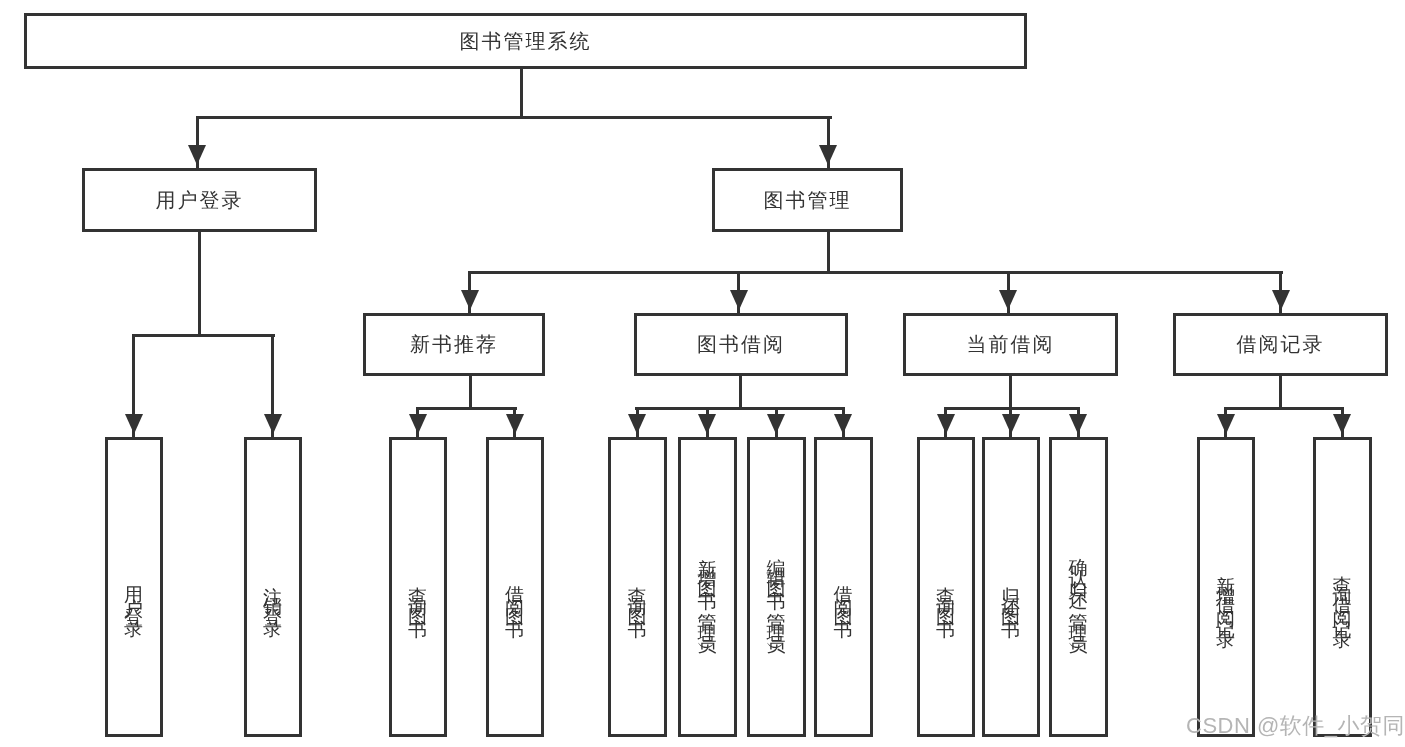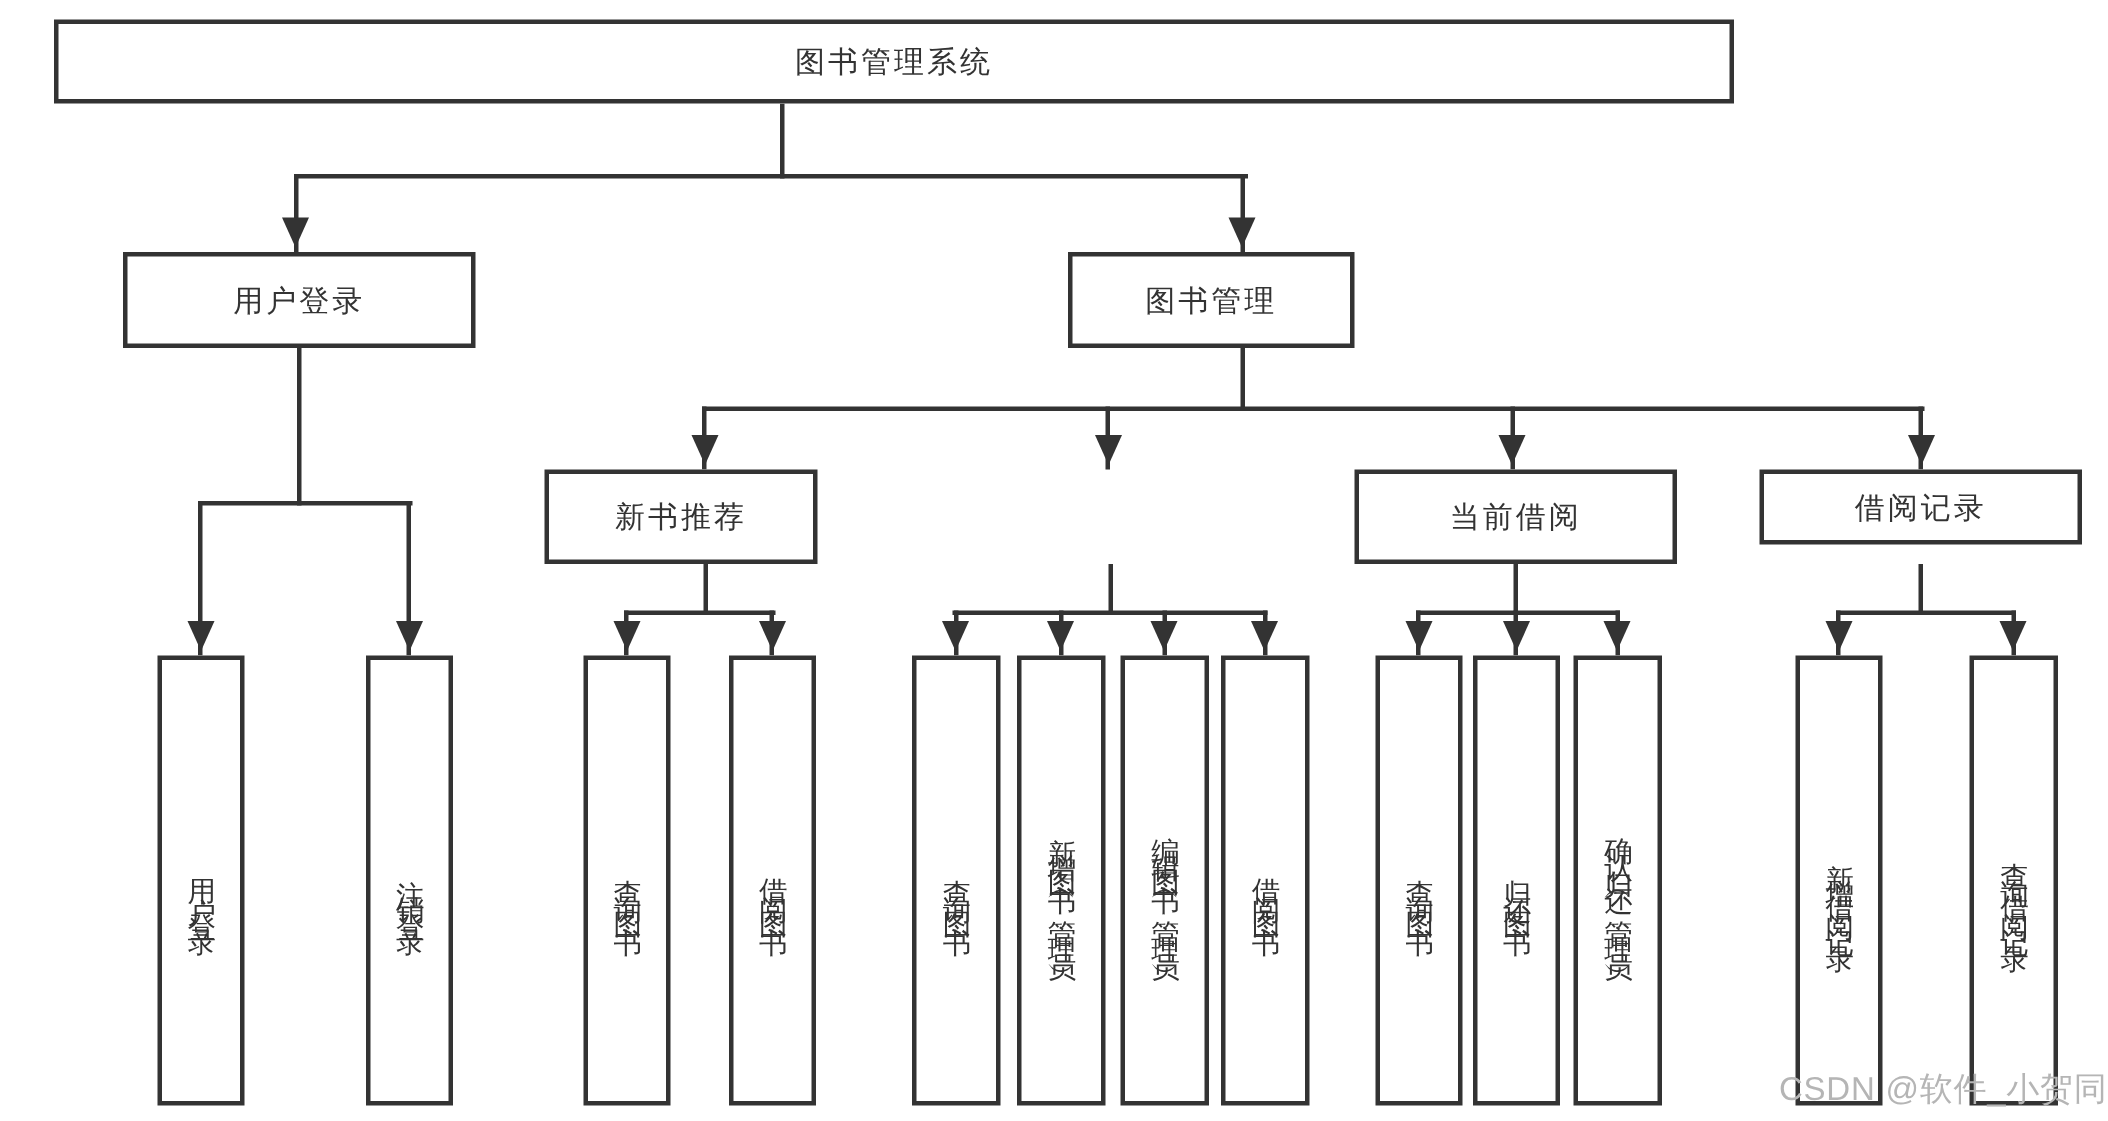"图书管理系统" div.node { left: 36px -> 24px; width: 1120px -> 1003px }
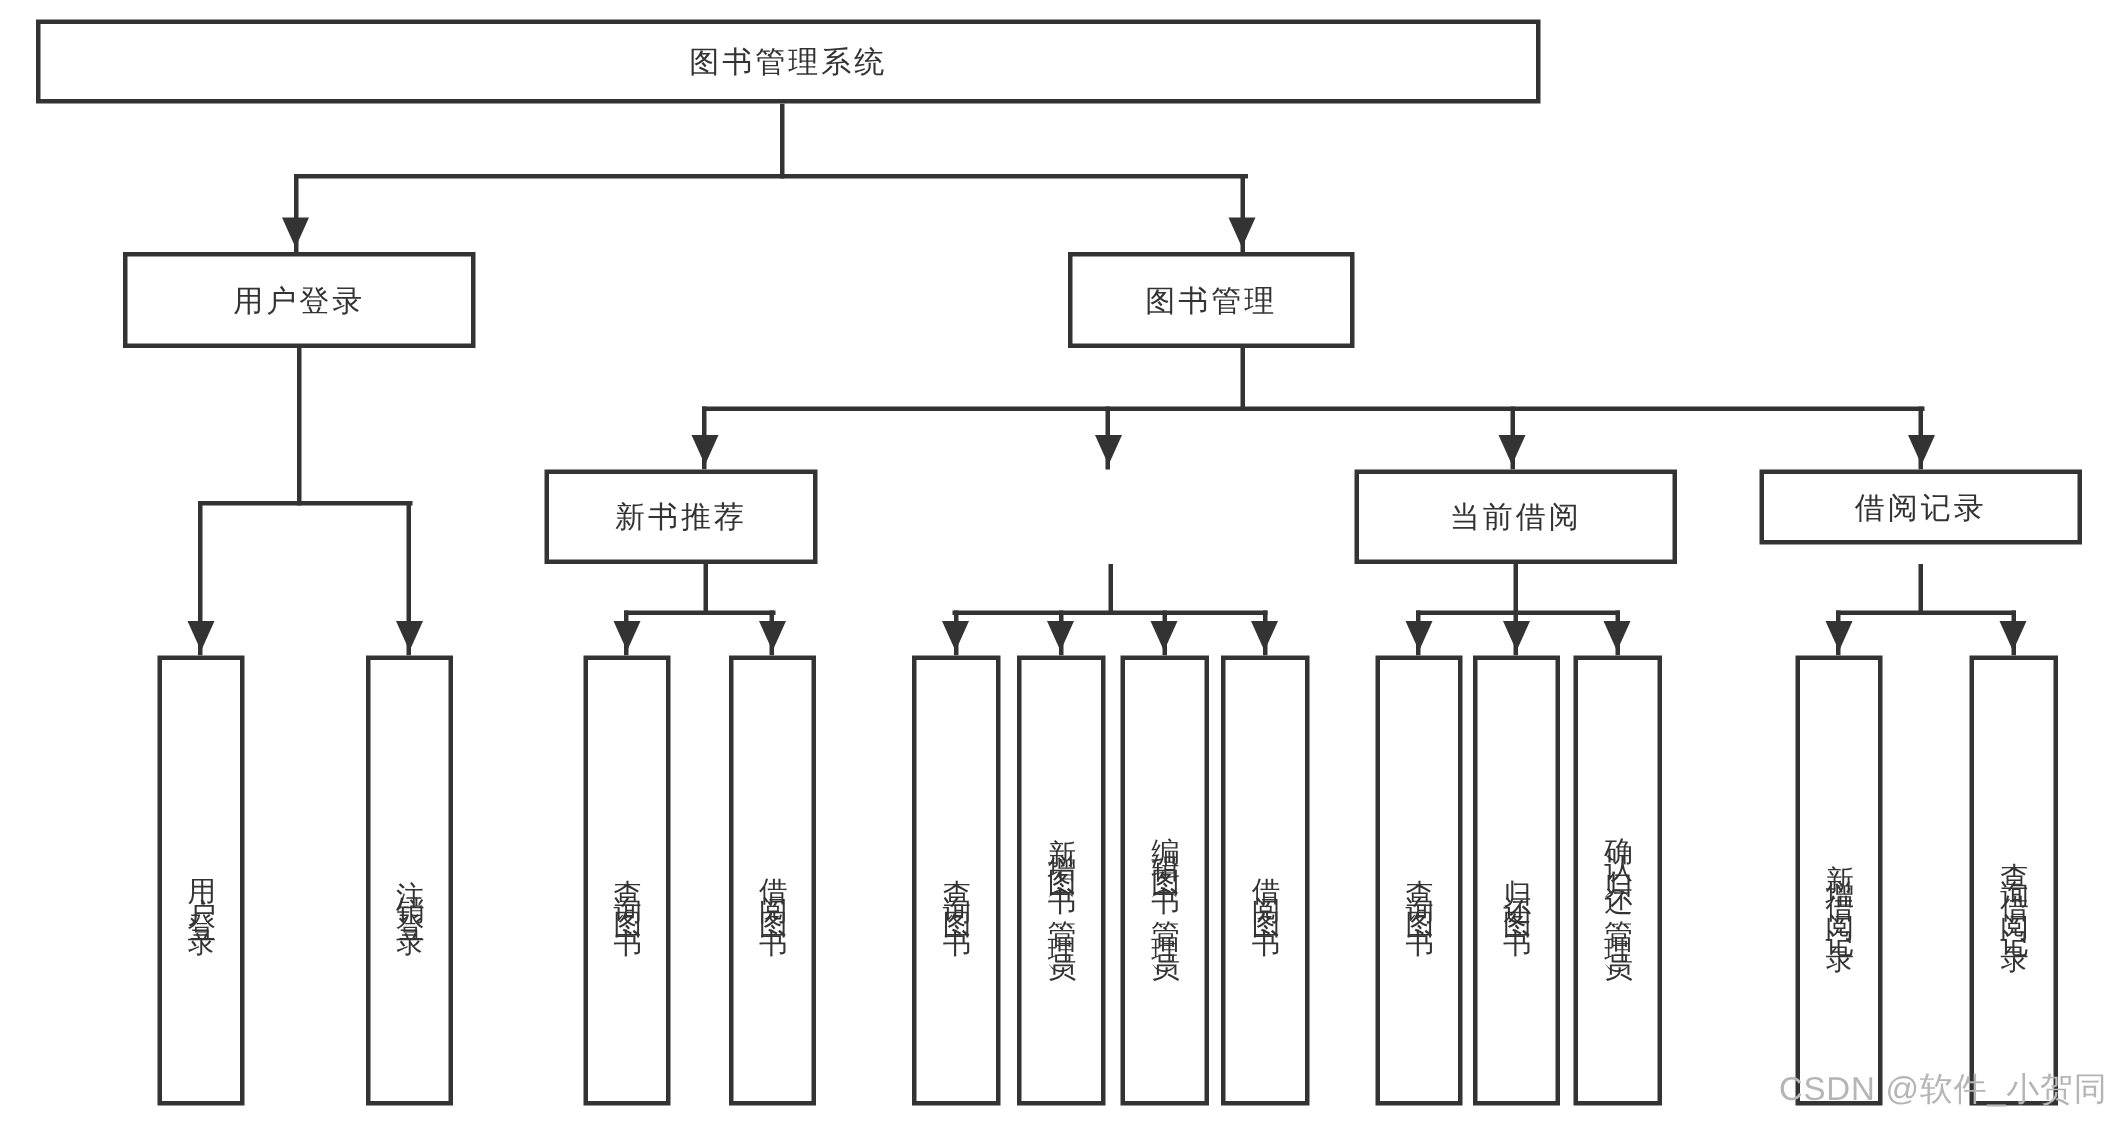"图书借阅" div.node { html: none -> <div> <span>图书借阅</span> </div> }
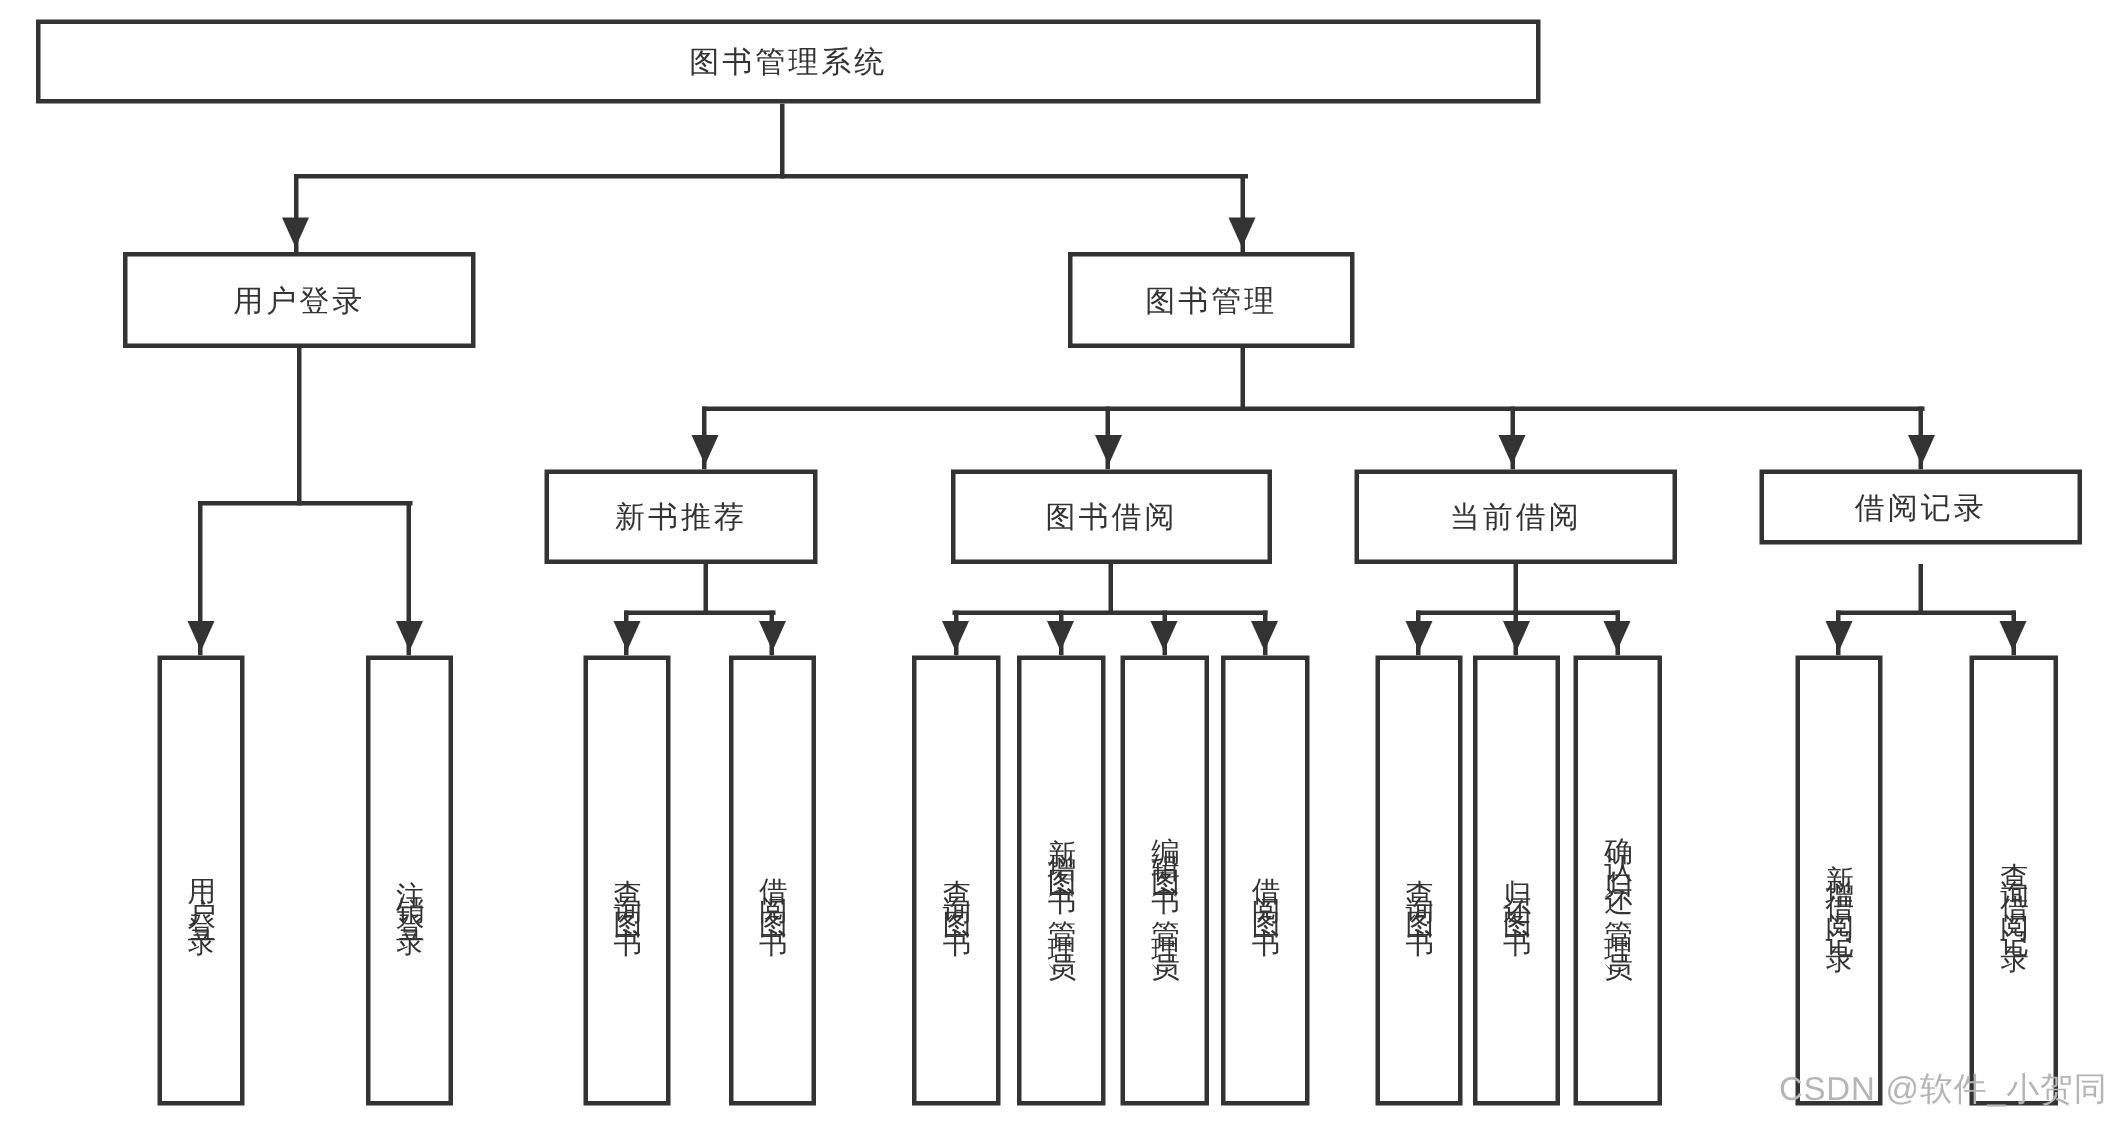"借阅记录" div.node { height: 50px -> 63px }
